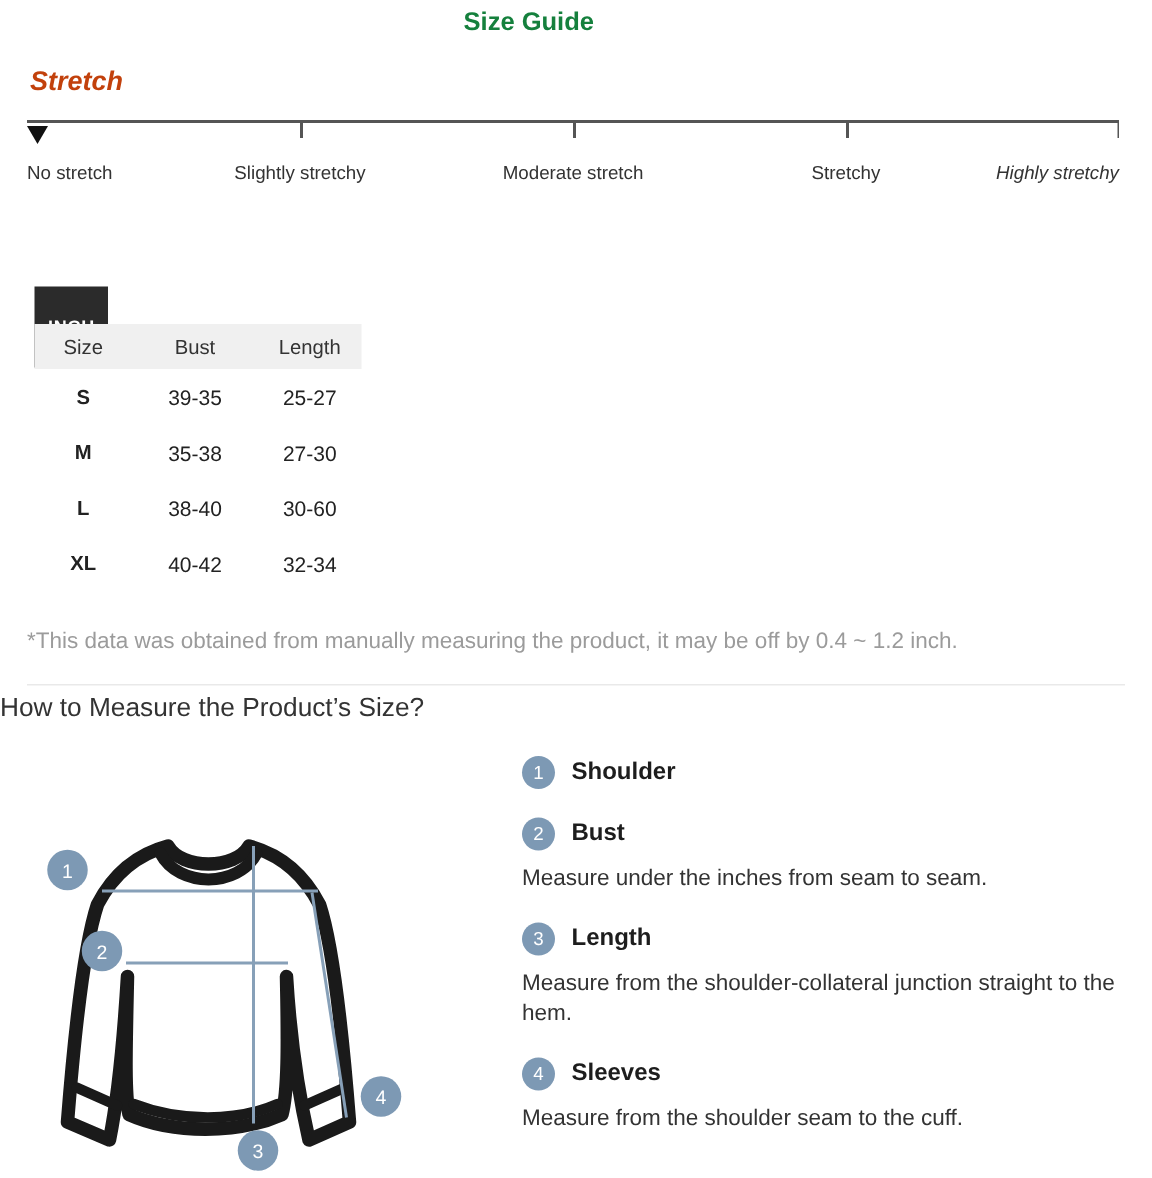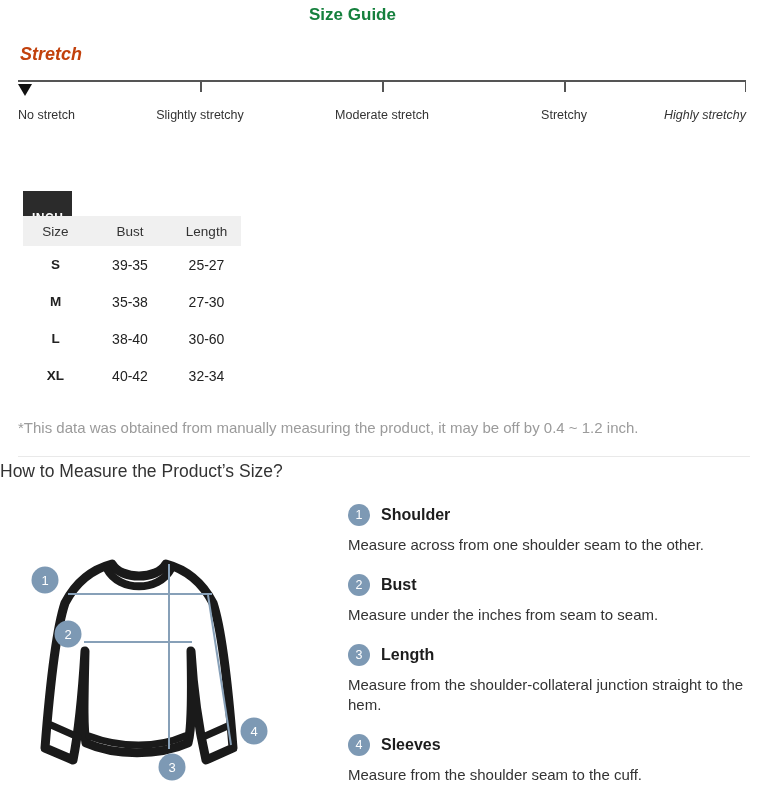"Measure across from one shoulder" div.mi-desc { html: <div>Measure across from one shoulder seam to the other.</div> -> none }
